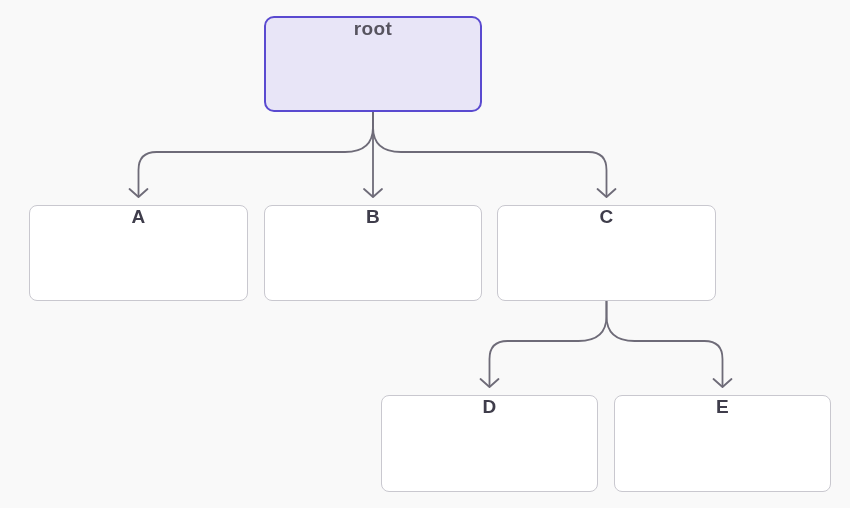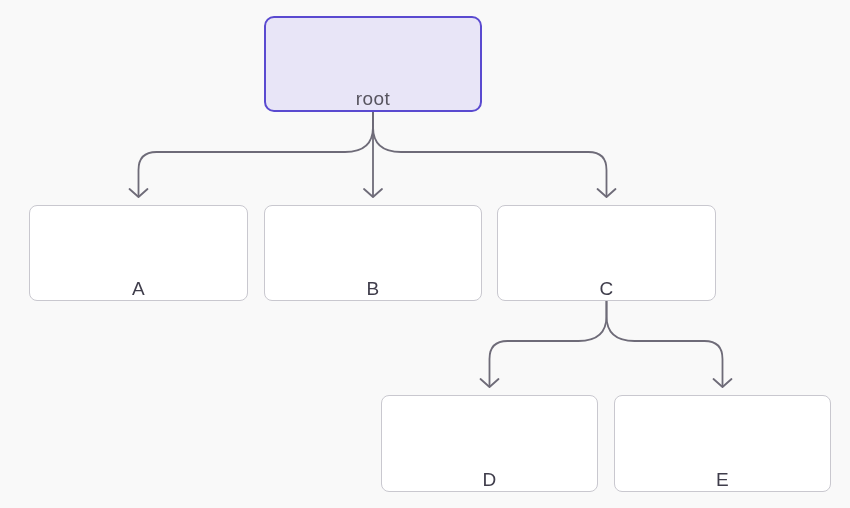"root" .node { align-items: flex-end -> flex-start; font-weight: normal -> bold }
